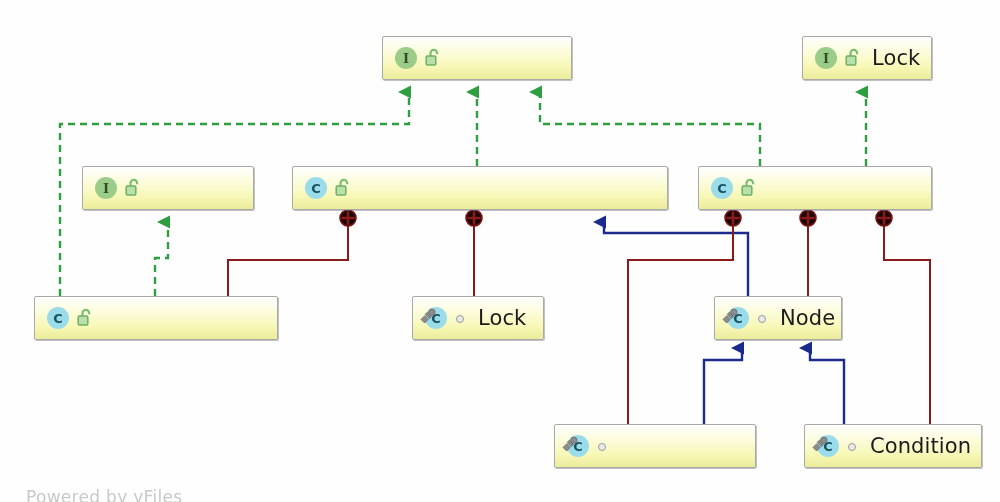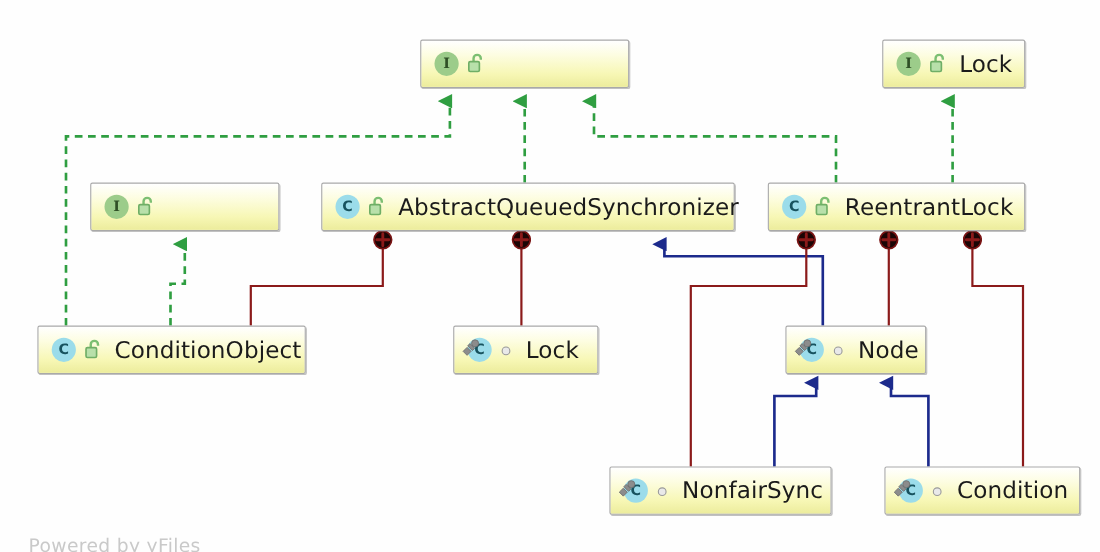"AbstractQueuedSynchronizer" span.label { html: <span>AbstractQueuedSynchronizer</span> -> none }
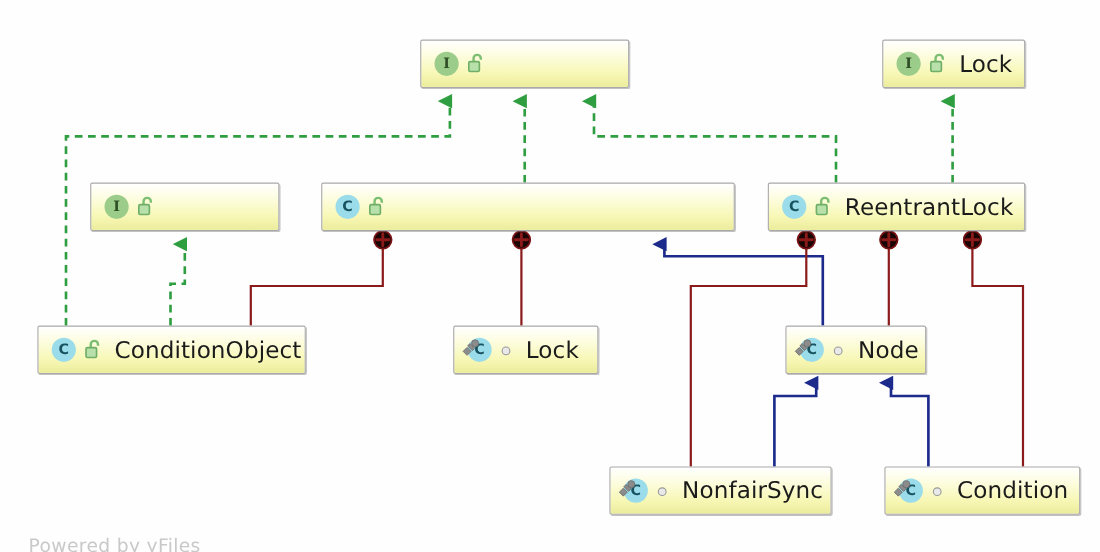"ReentrantLock" span.label { html: <span>ReentrantLock</span> -> none }
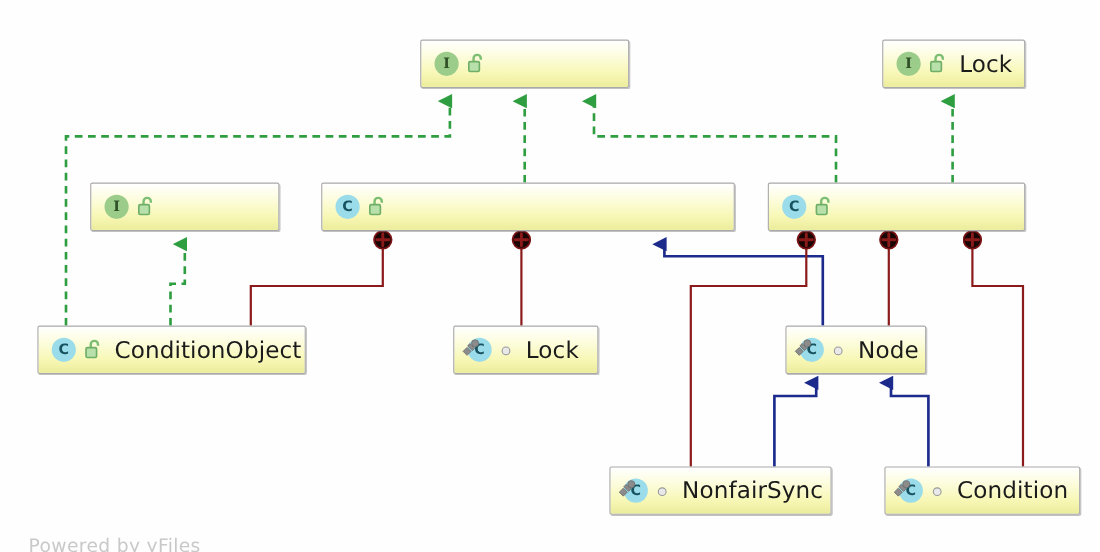"ConditionObject" span.label { html: <span>ConditionObject</span> -> none }
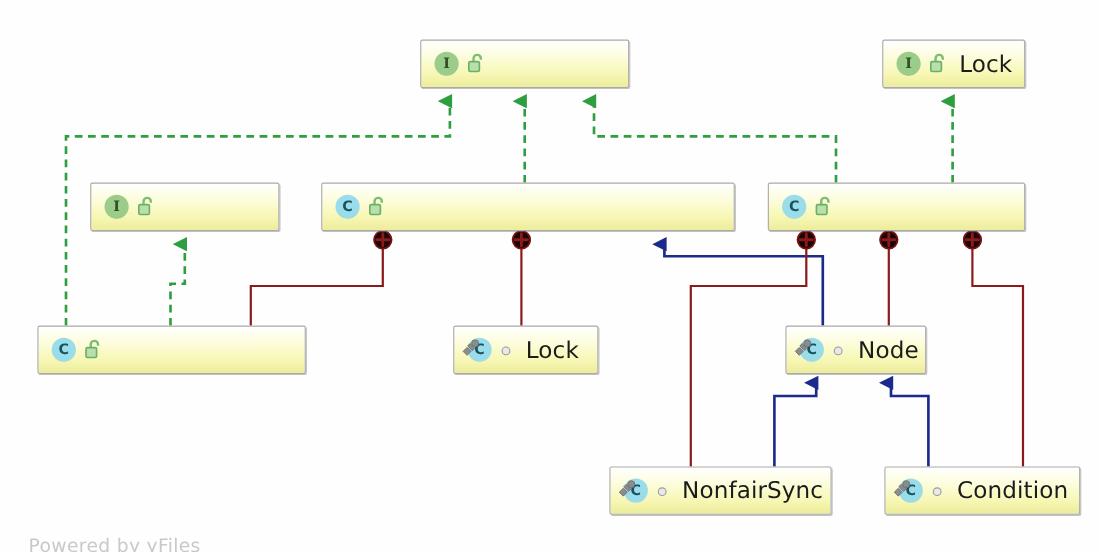"NonfairSync" span.label { html: <span>NonfairSync</span> -> none }
